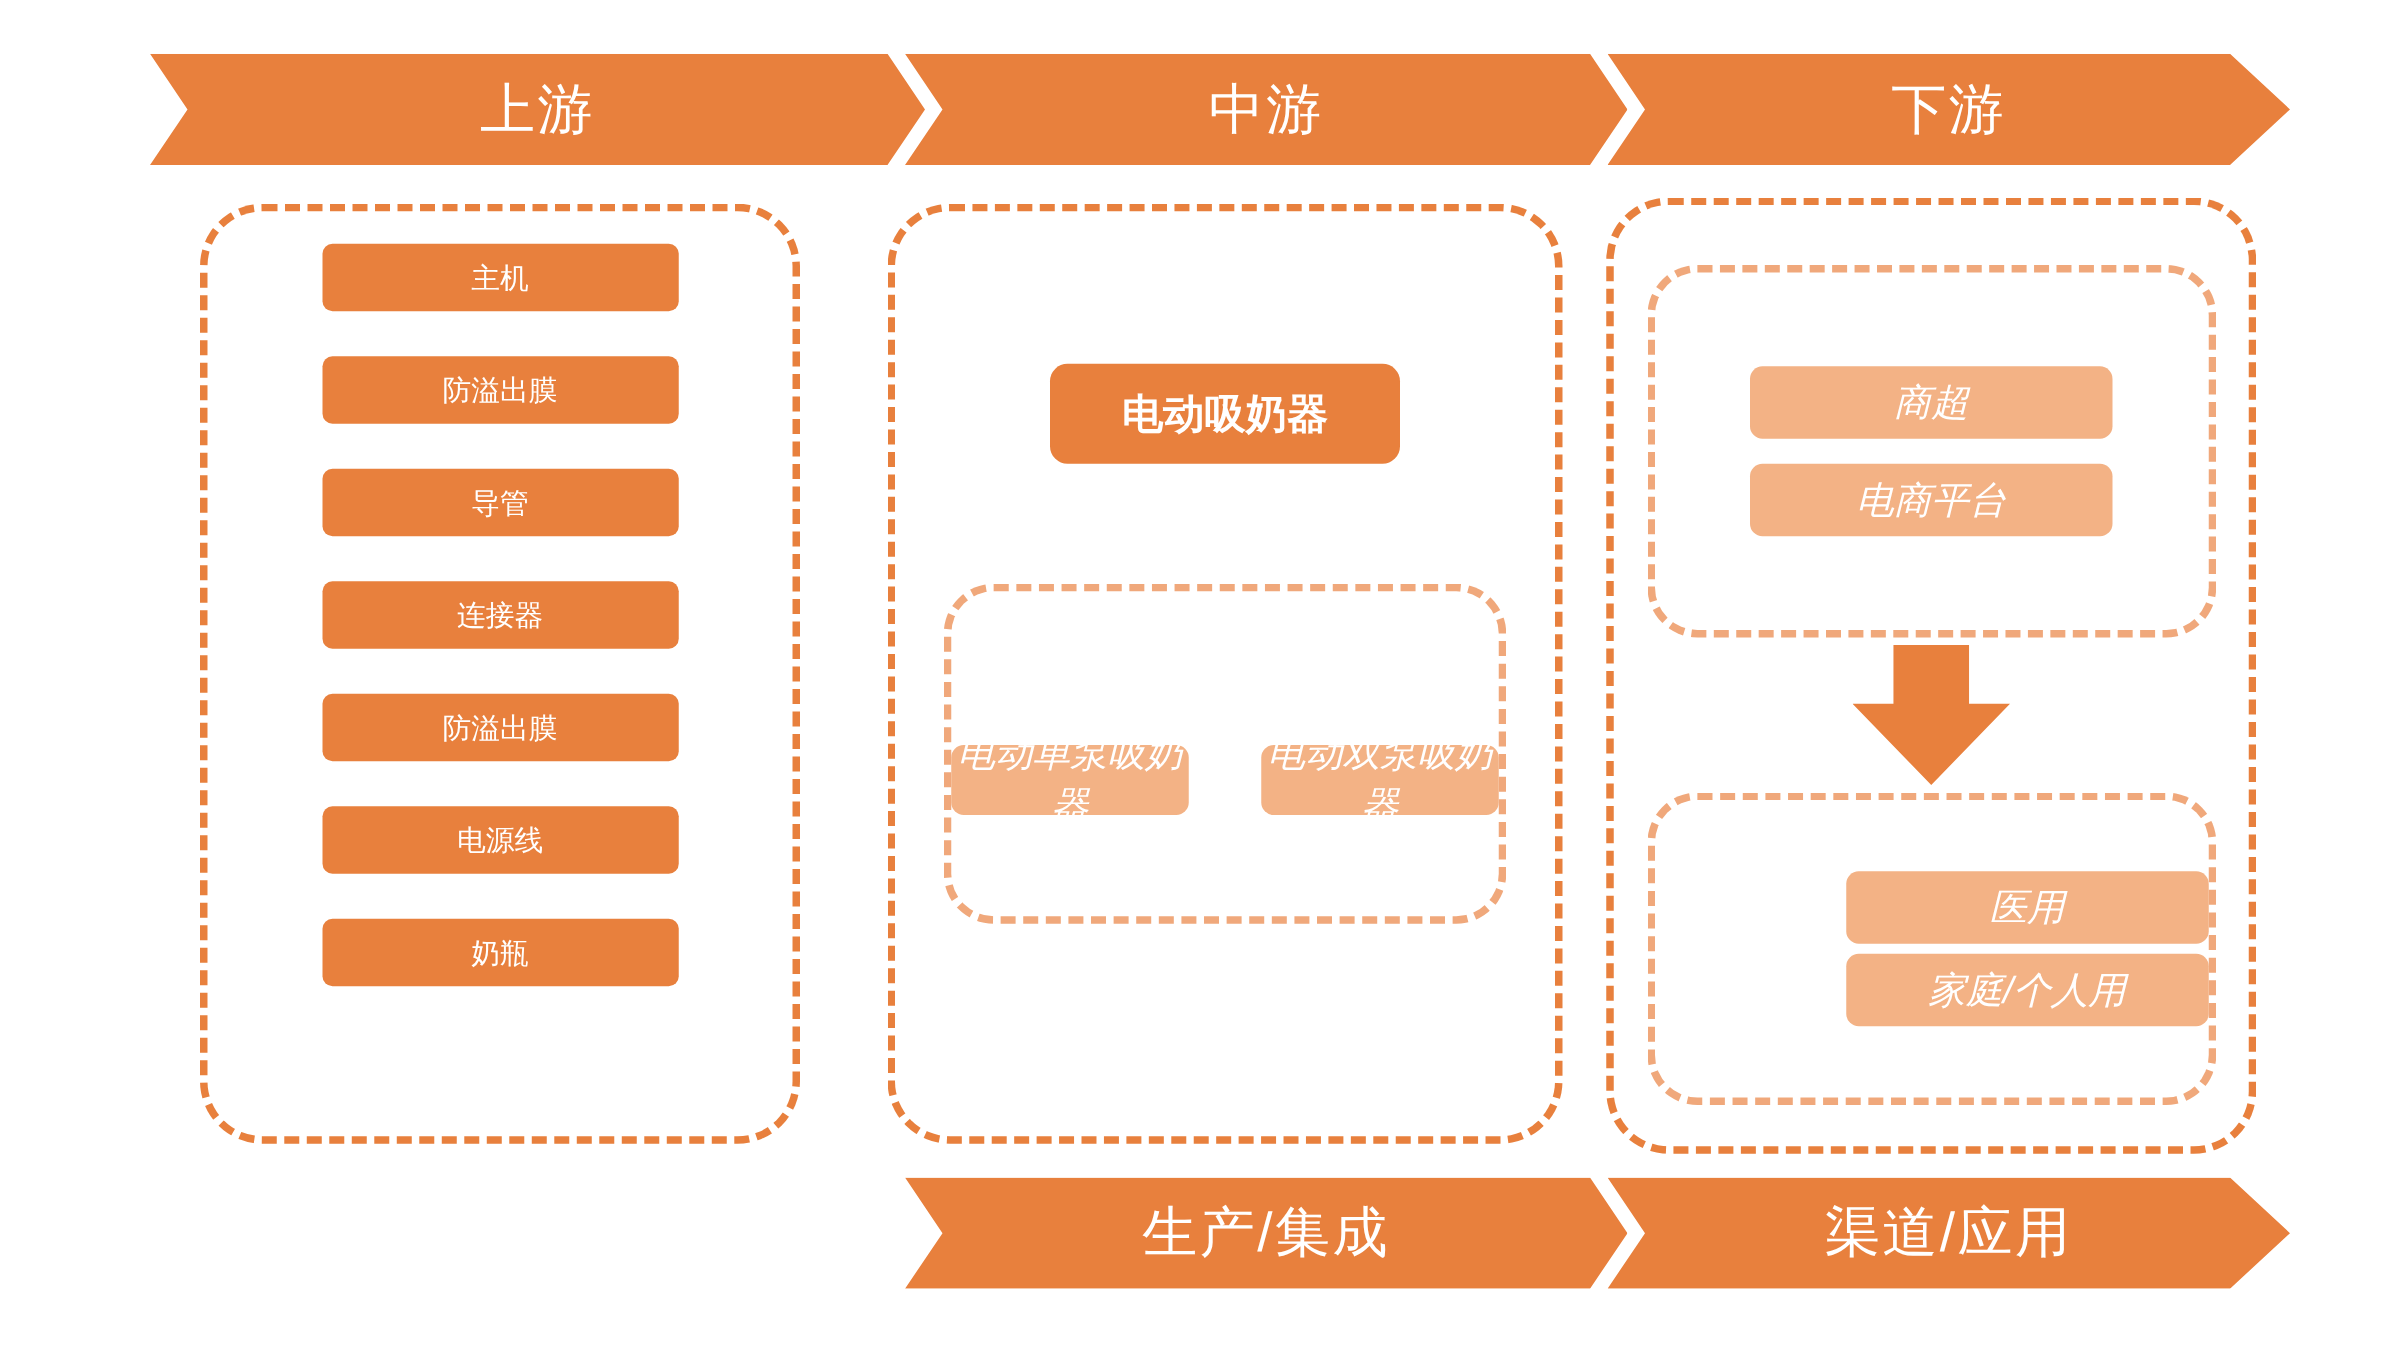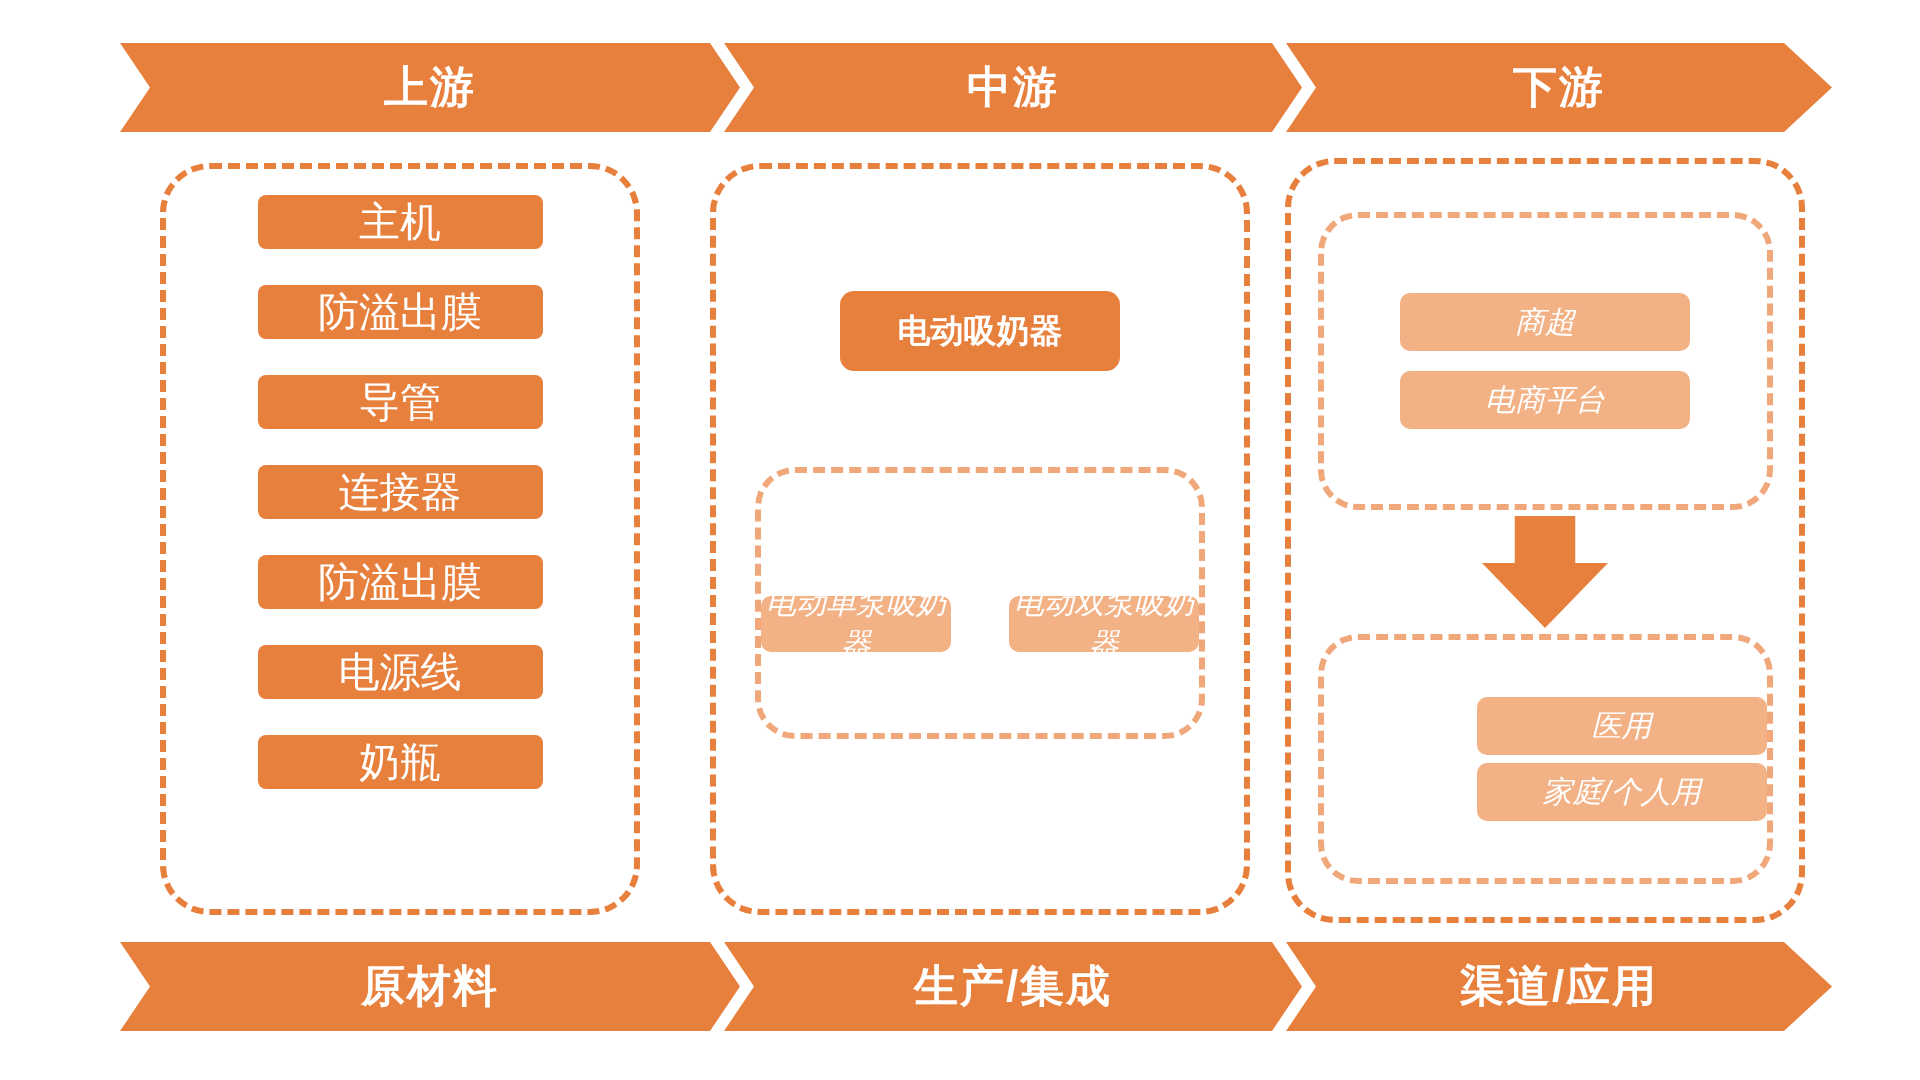"上游" .band-seg { font-weight: bold -> normal }
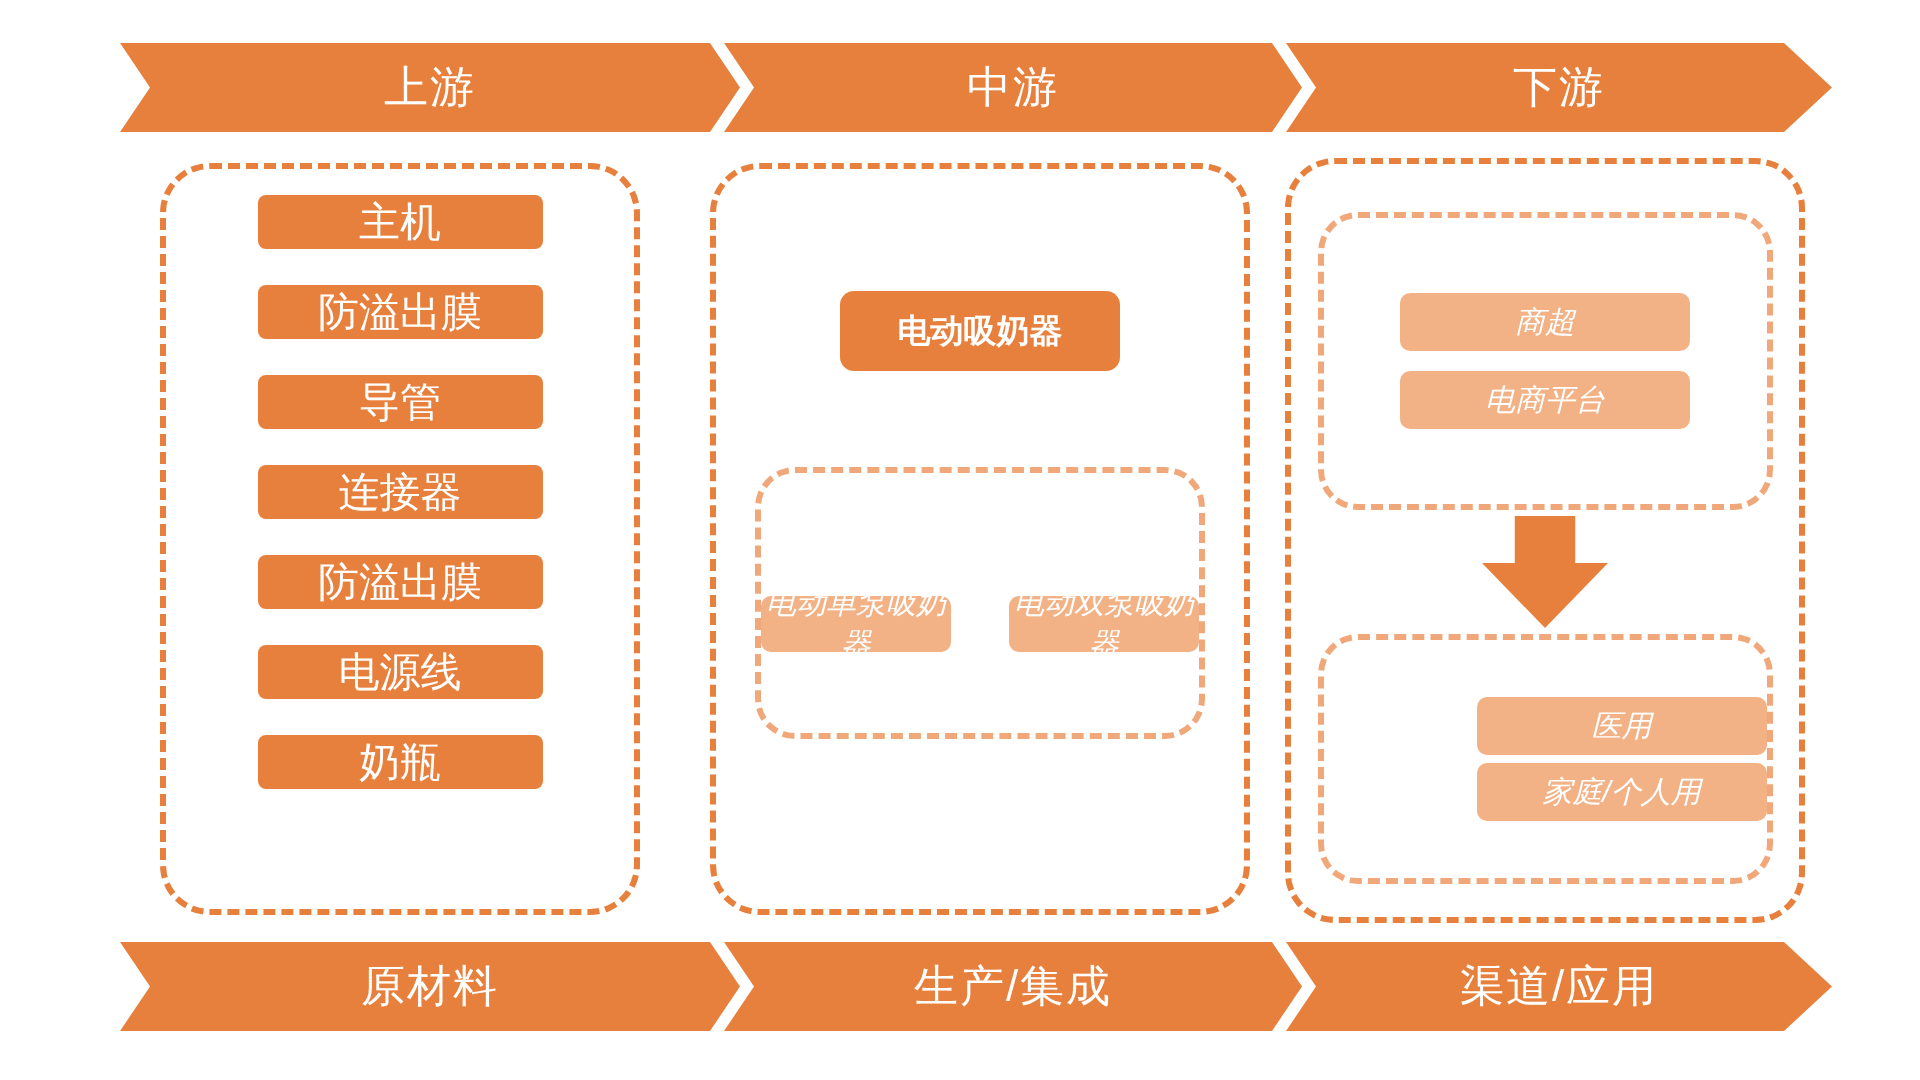"主机" .chip.solid { font-size: 41px -> 23px }
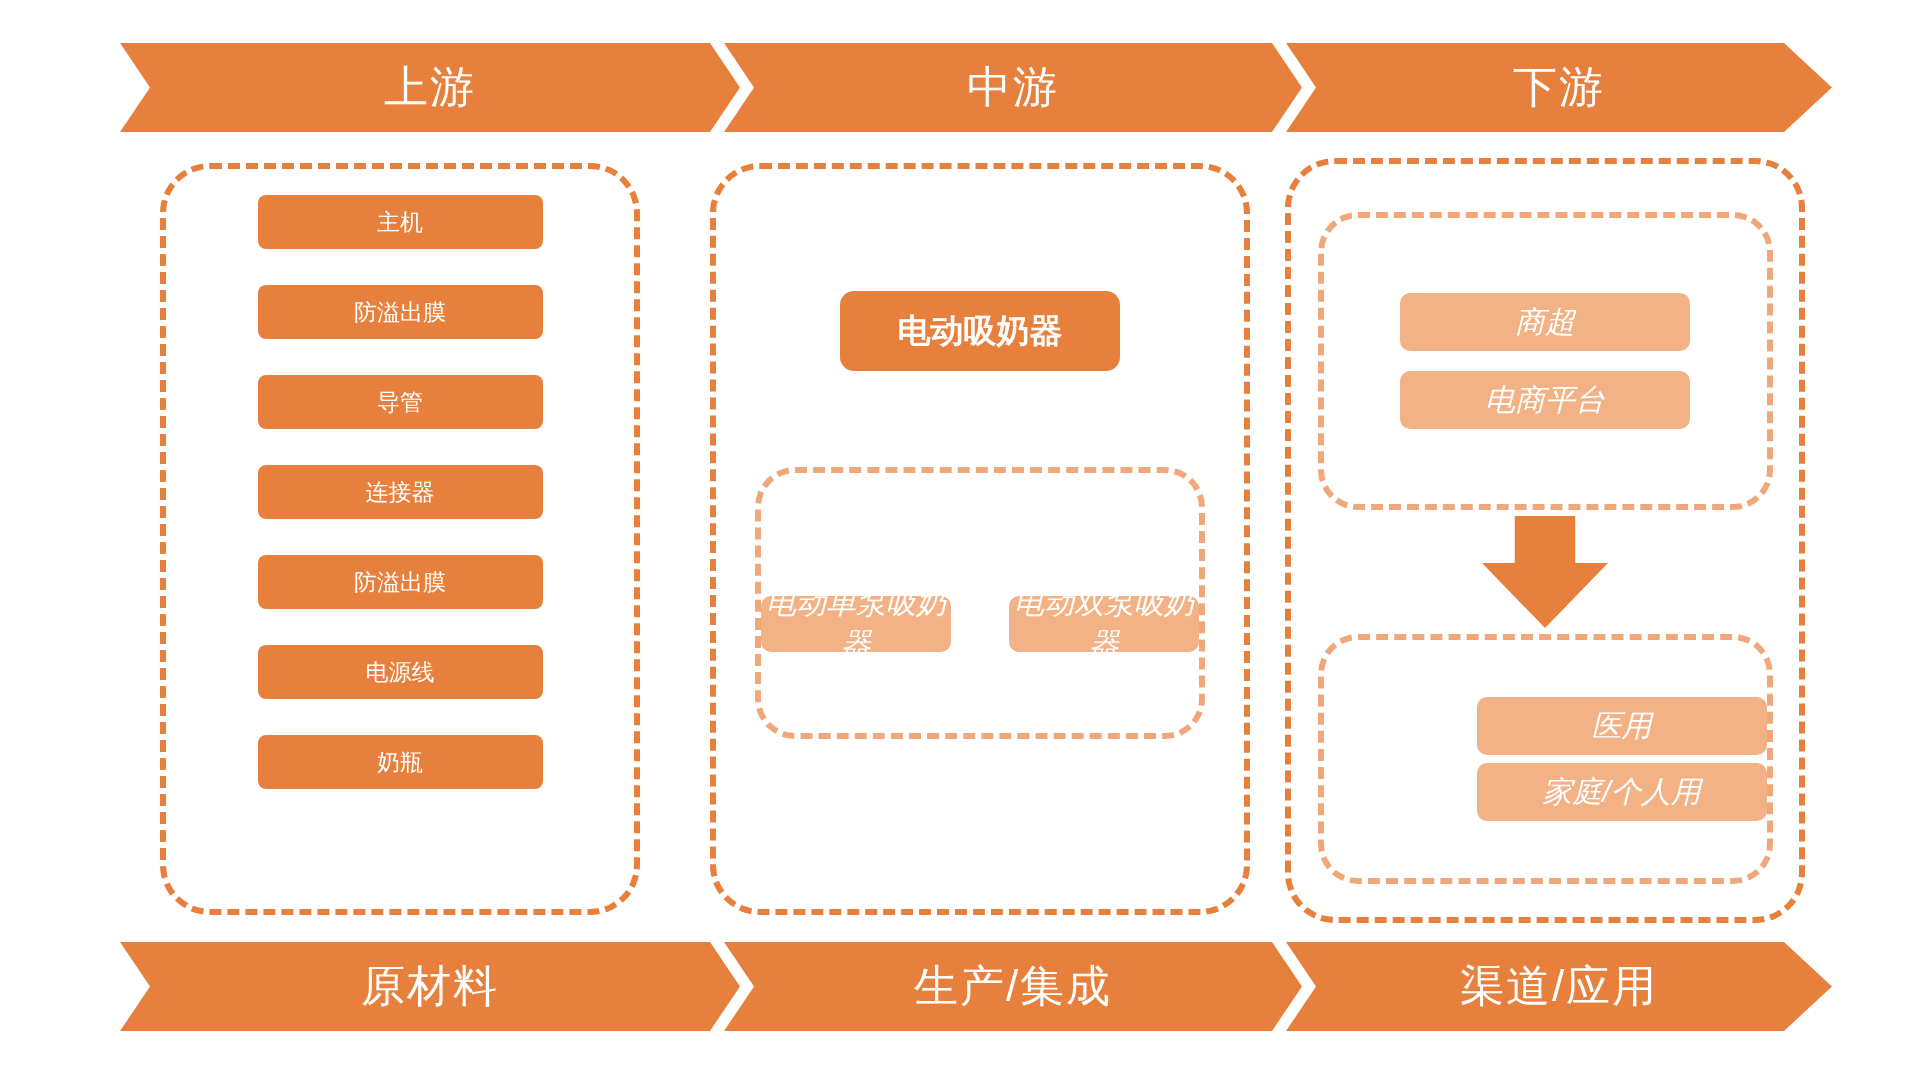"原材料" div.band-seg { html: <div> <span>原材料</span> </div> -> none }
